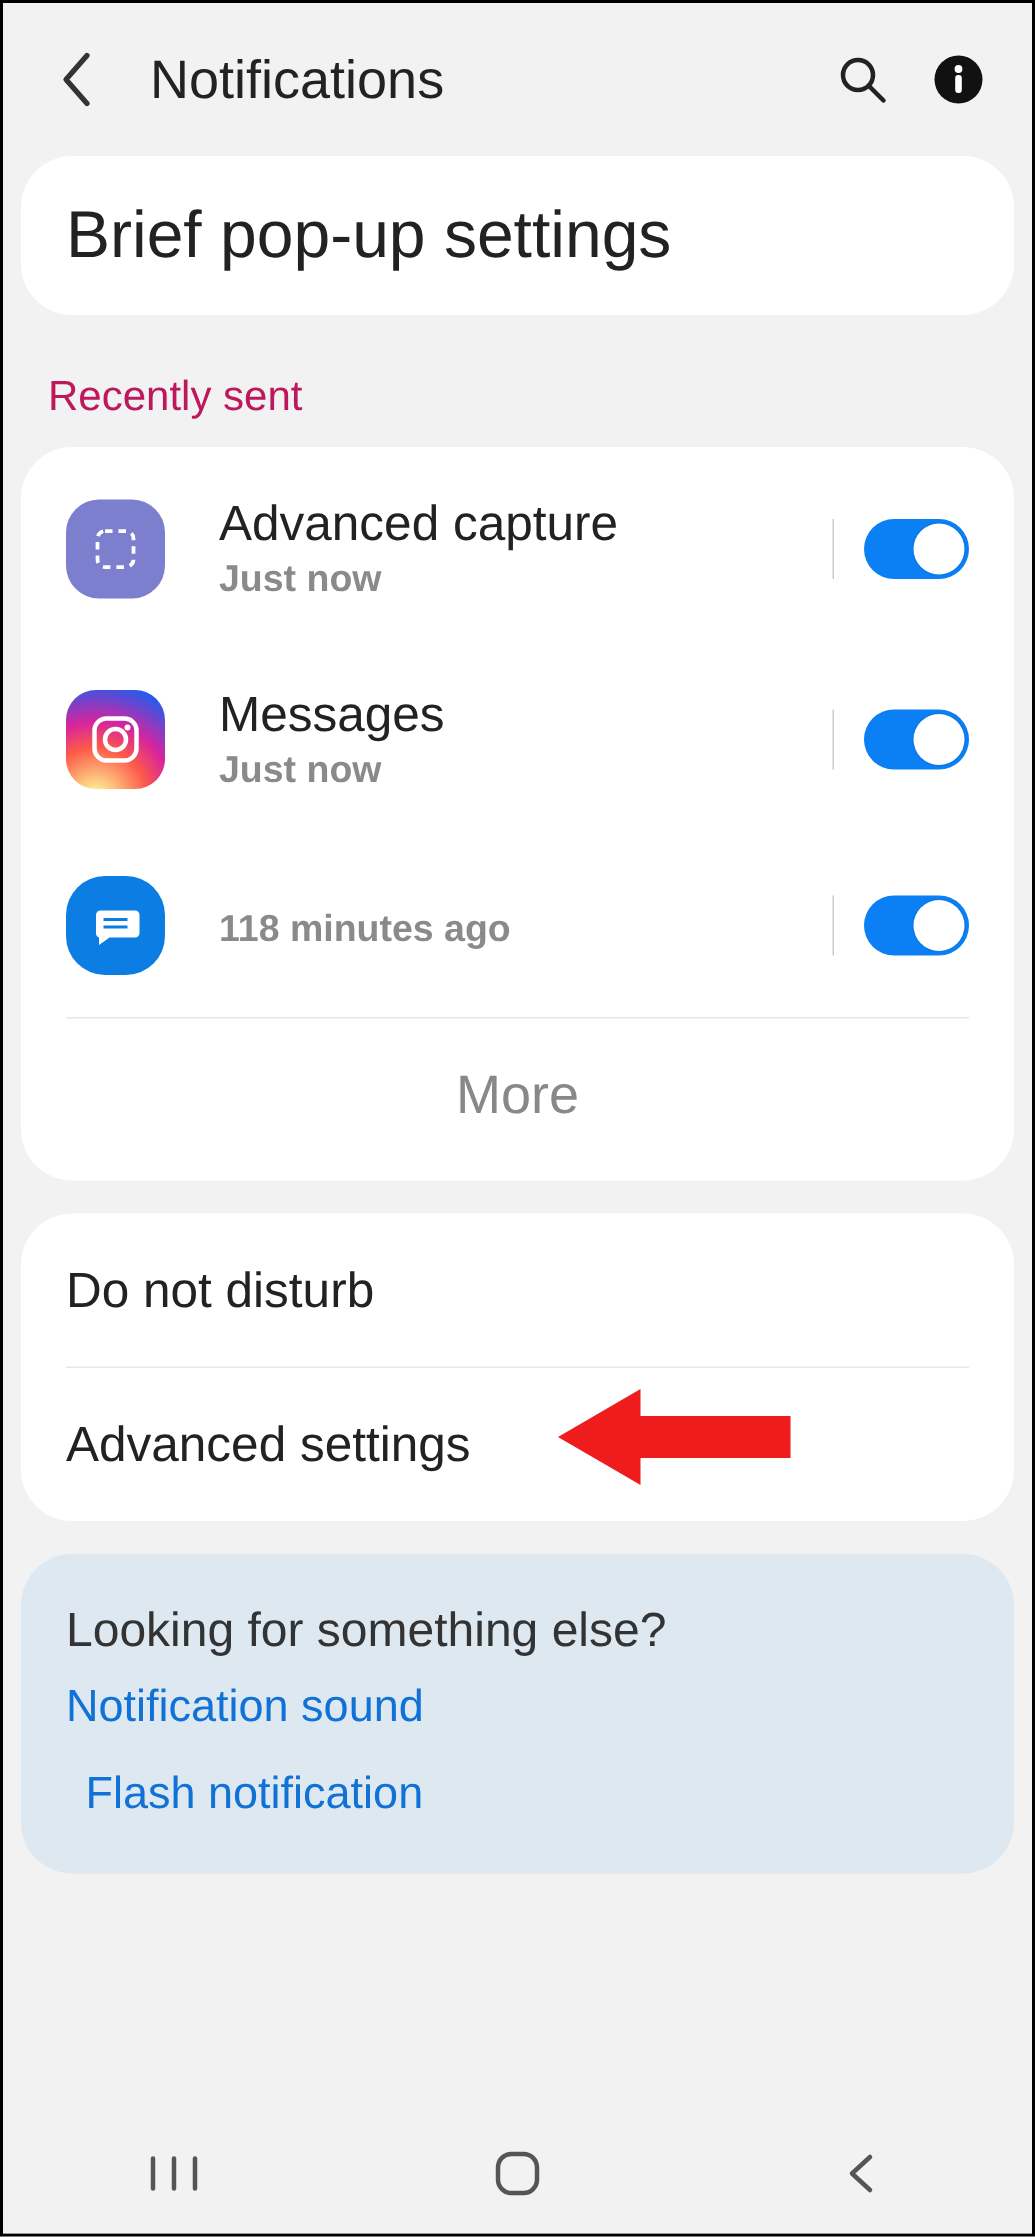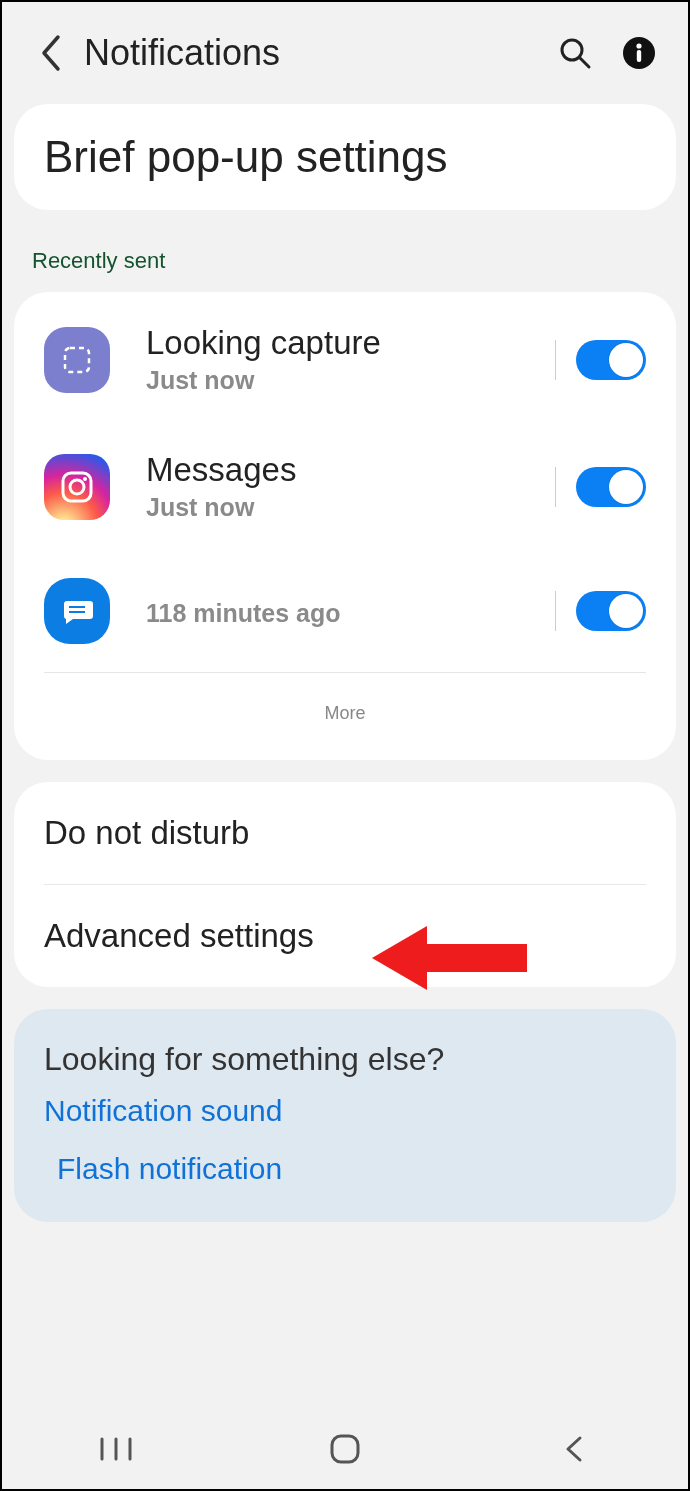"Notifications" .title { margin-left: 12px -> 28px }
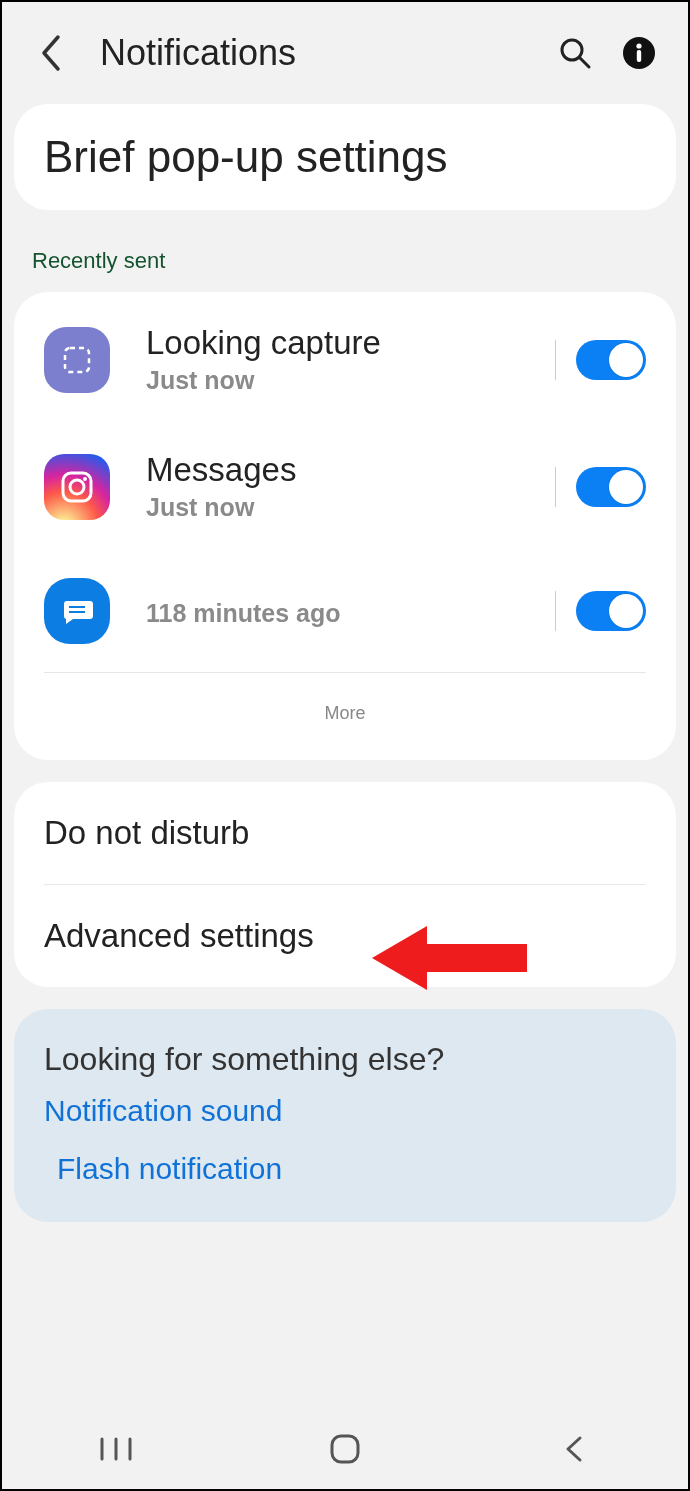"Recently sent" .section-label { color: #14532d -> #be185d; font-size: 22px -> 28px }
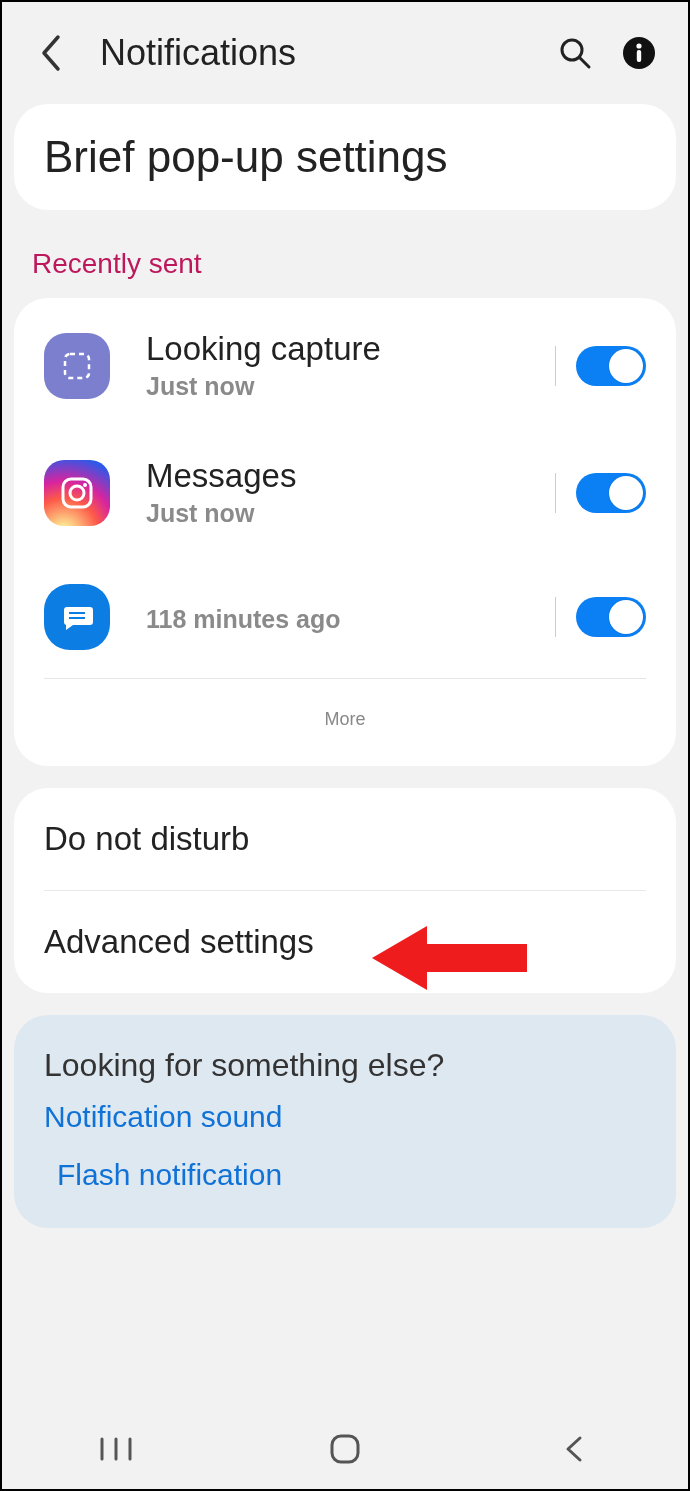"Looking capture" div.app-name { text: Looking -> Advanced }
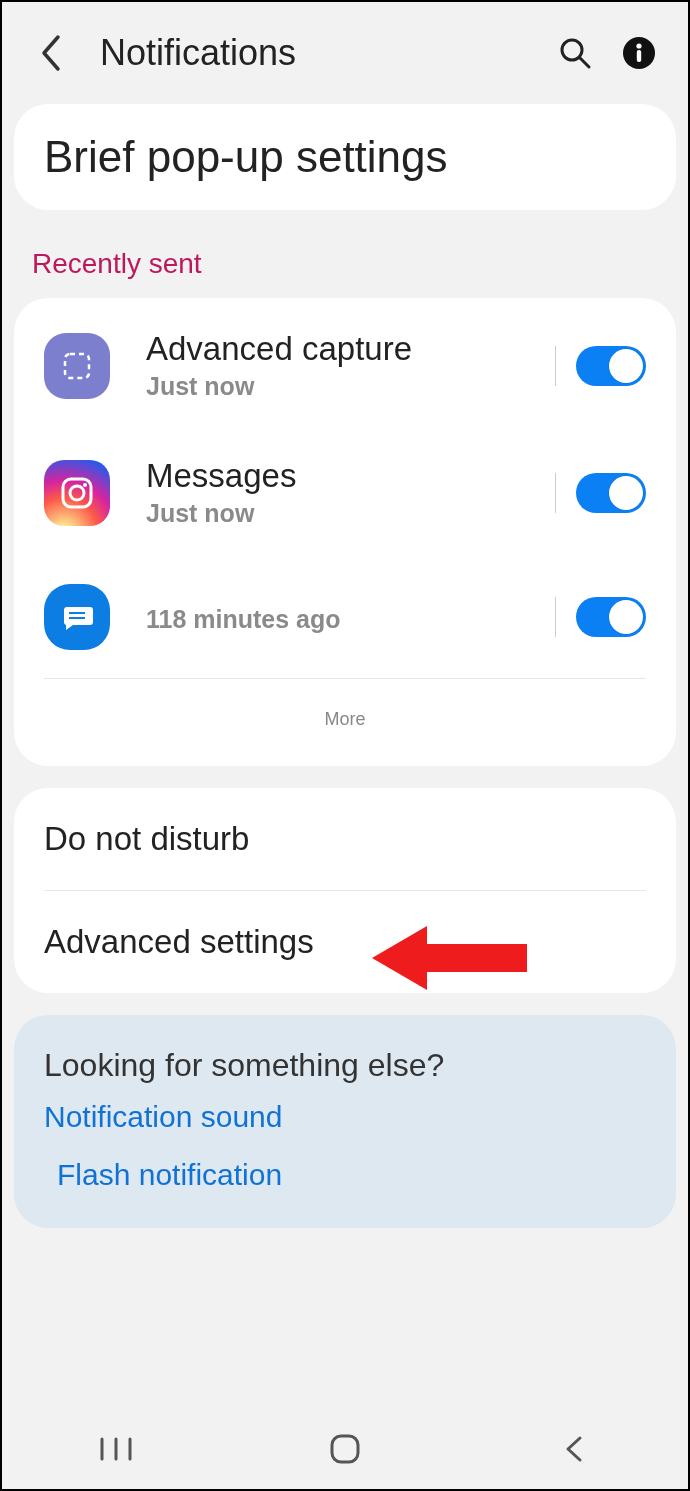"More" .more { font-size: 18px -> 36px }
